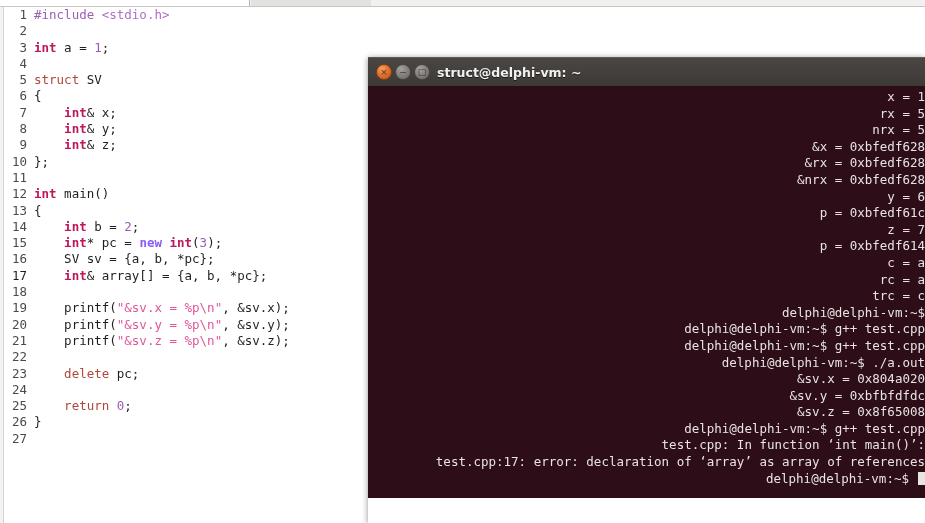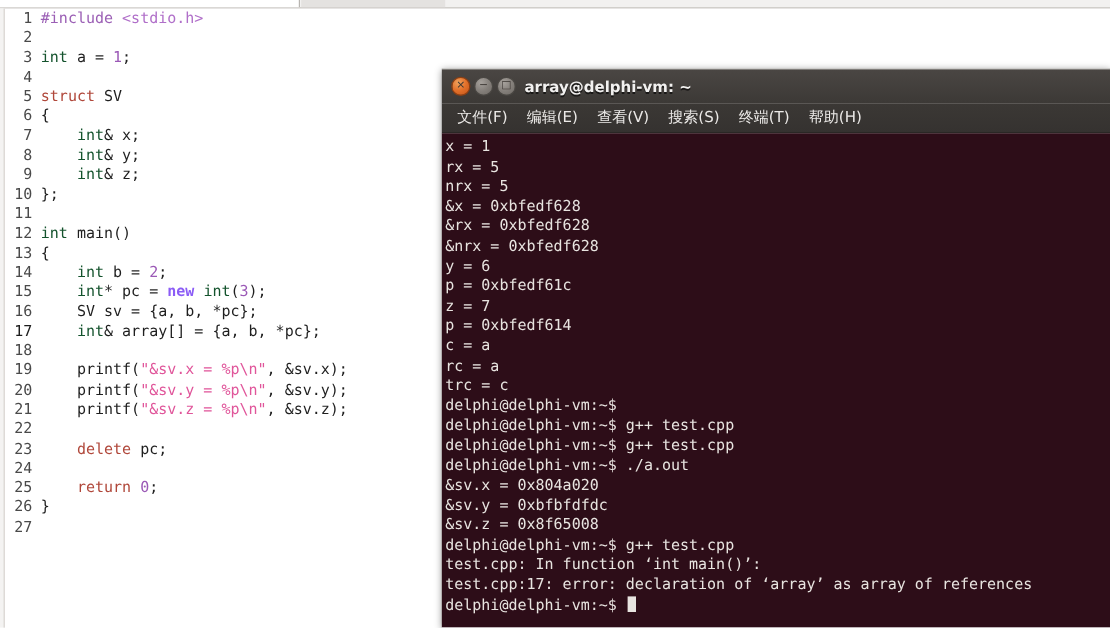"int" .t-type { color: #14532d -> #be185d; font-weight: normal -> bold }
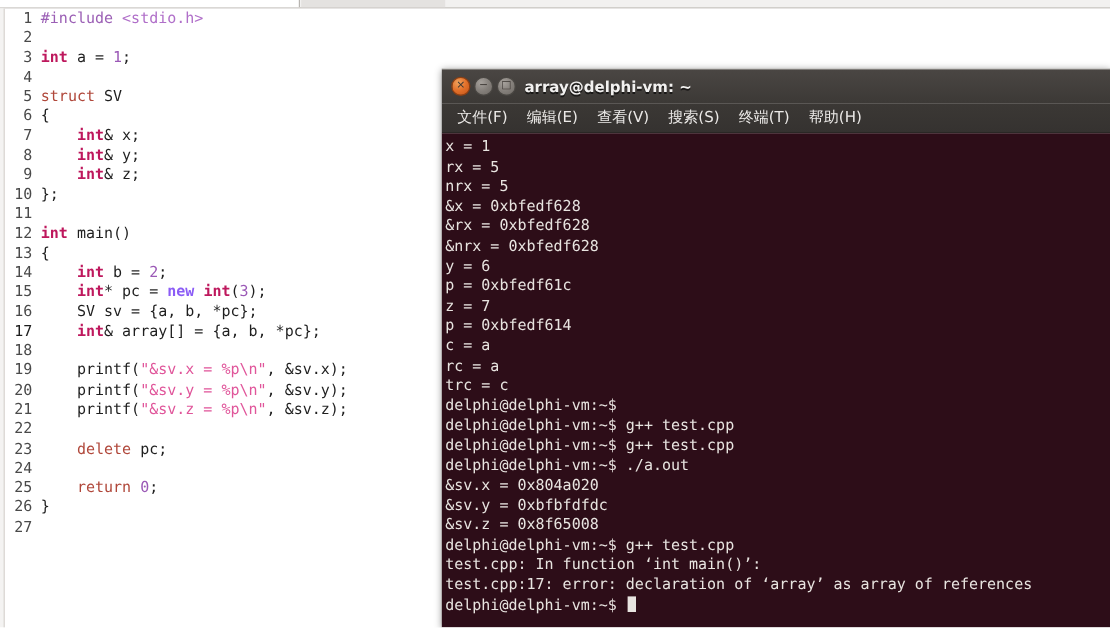"array@delphi-vm: ~" div { text: array@delphi-vm -> struct@delphi-vm }
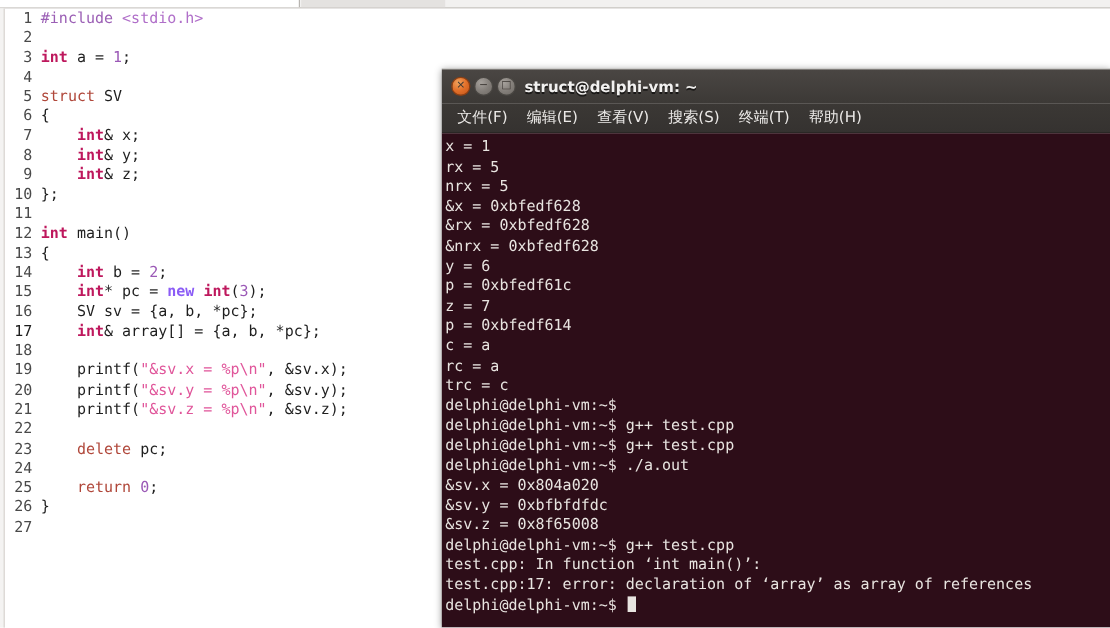"文件(F)" div { html: <div> <div>文件(F)</div> <div>编辑(E)</div> <div>查看(V)</div> <div>搜索(S)</div> <div>终端(T)</div> <div>帮助(H)</div> </div> -> none }
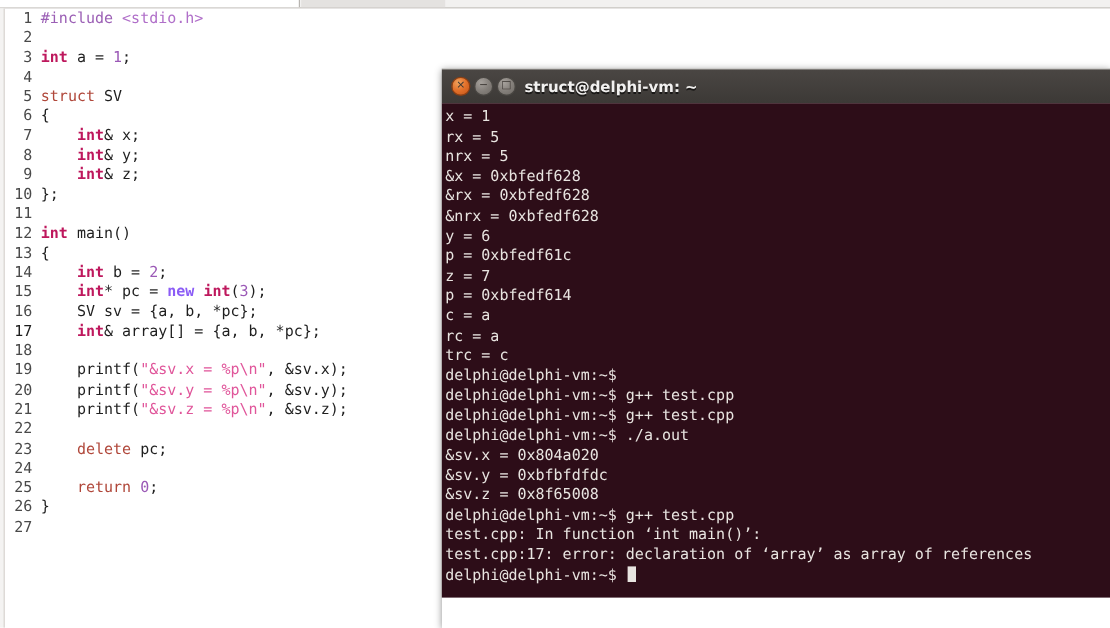"x = 1" #term-output { text-align: none -> right }
